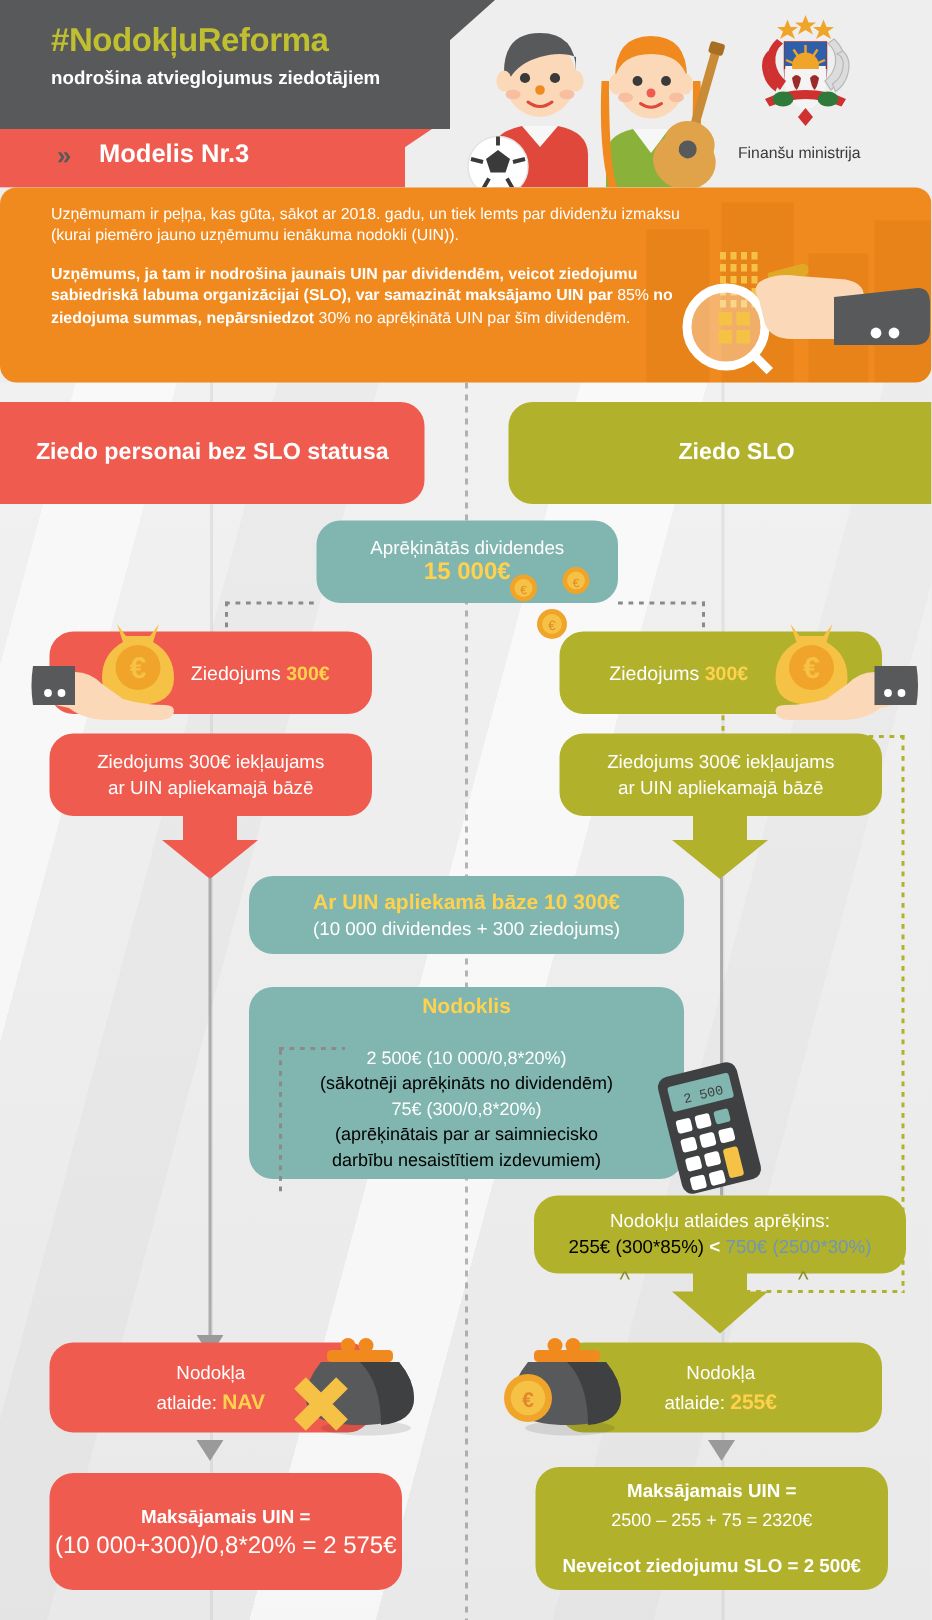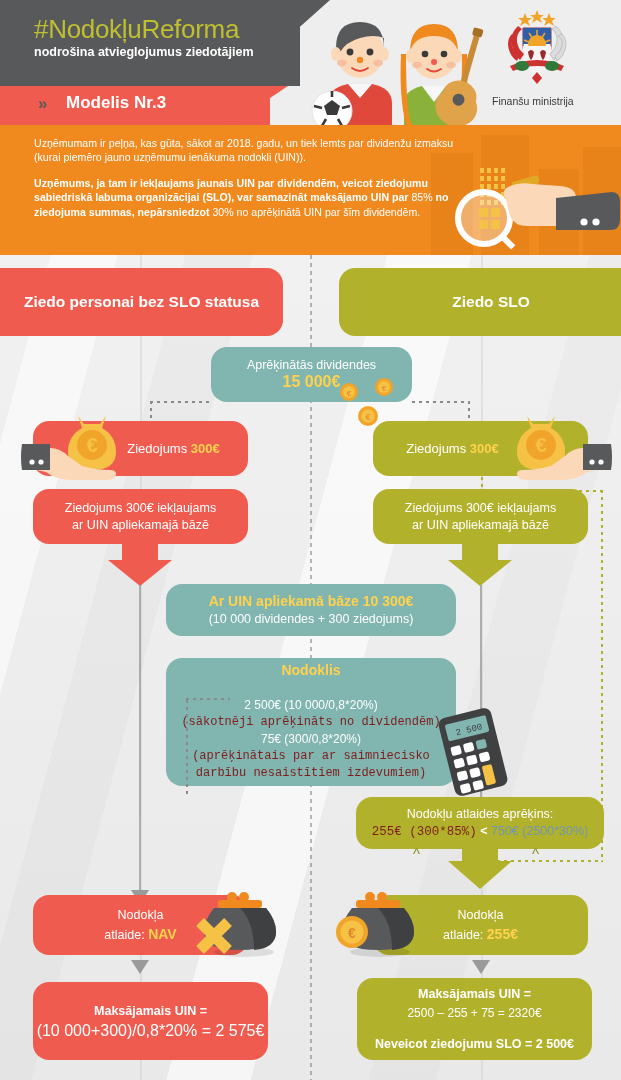"#NodokļuReforma" .hashtag { font-size: 26px -> 22px; font-weight: normal -> bold }
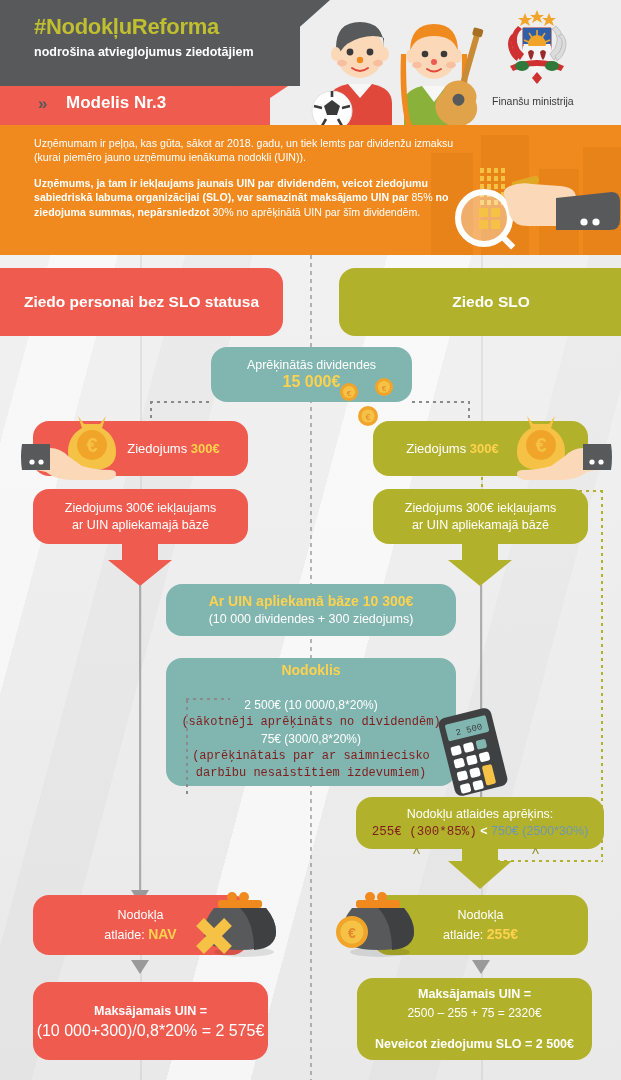"Uzņēmumam ir peļņa, kas gūta," .orange { border-radius: none -> 11px }
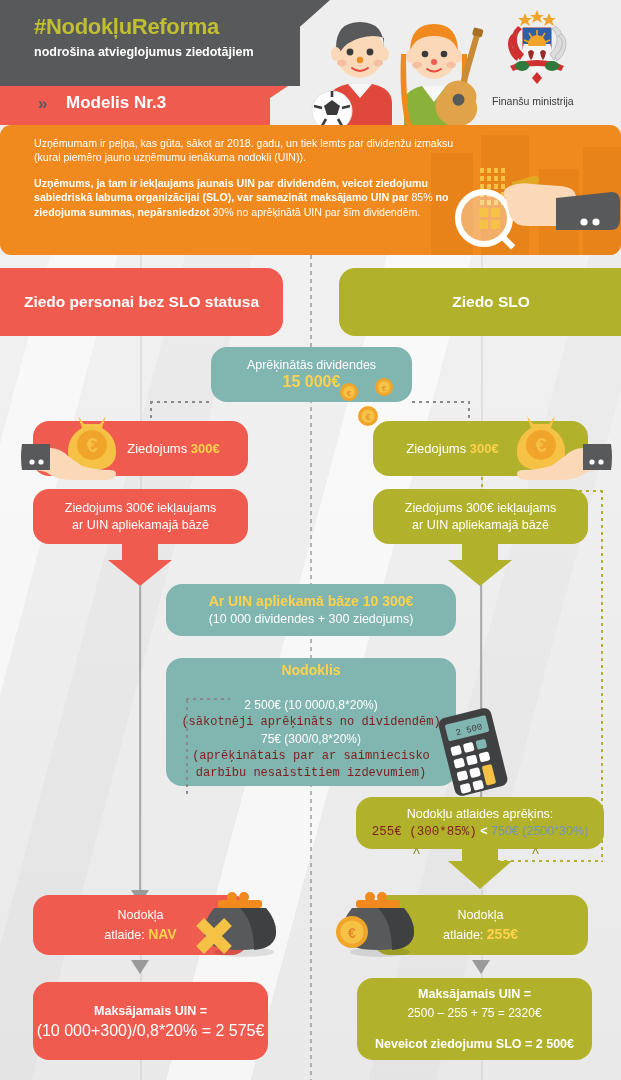"Uzņēmums, ja tam ir iekļaujams" span.bold { text: iekļaujams -> nodrošina }
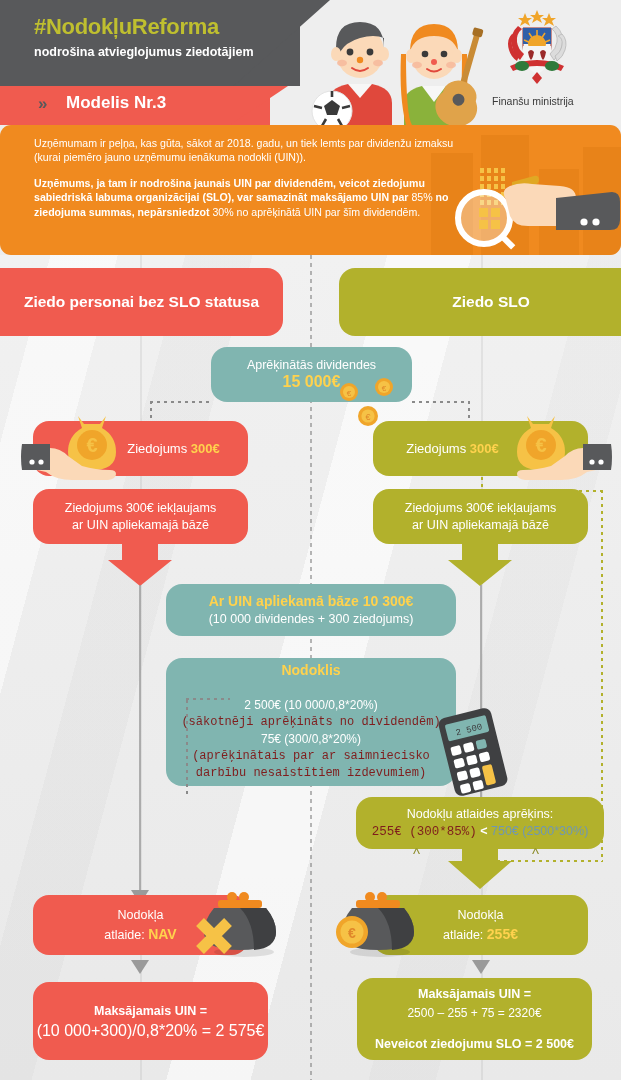"(sākotnēji aprēķināts no dividendēm)" .grey-t { color: #7f1d1d -> #000000; font-family: Liberation Mono, monospace -> none }
